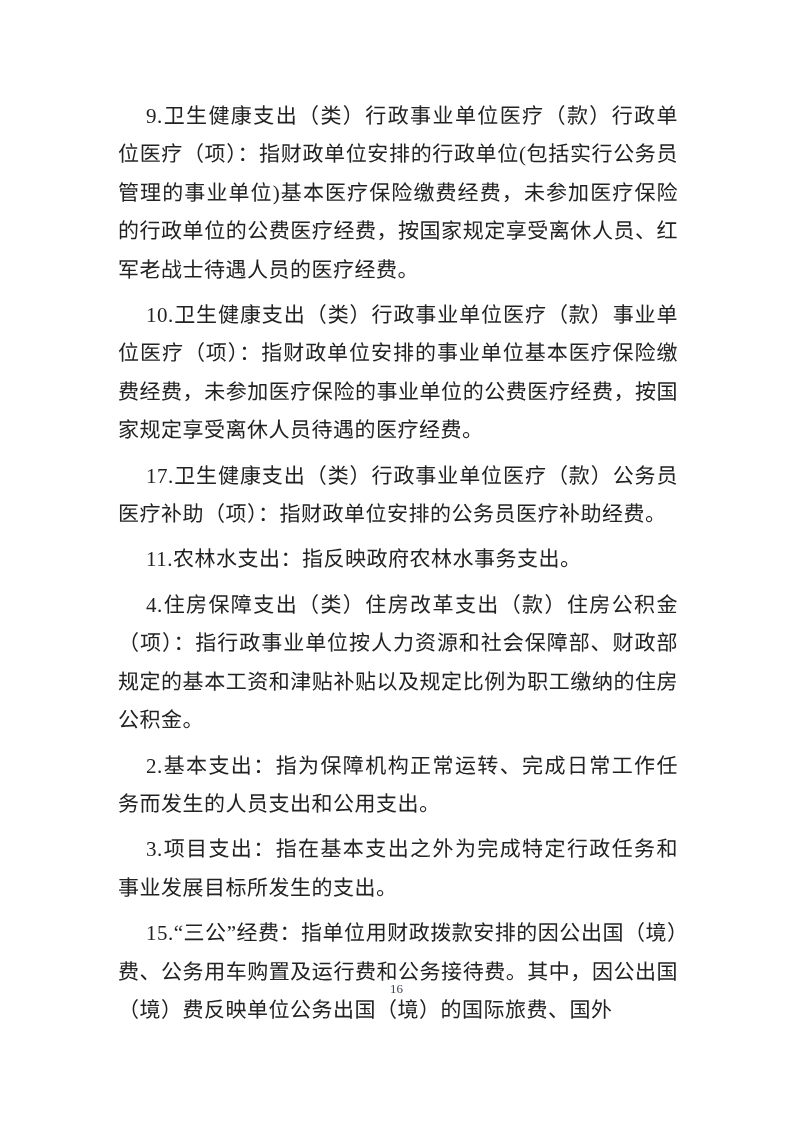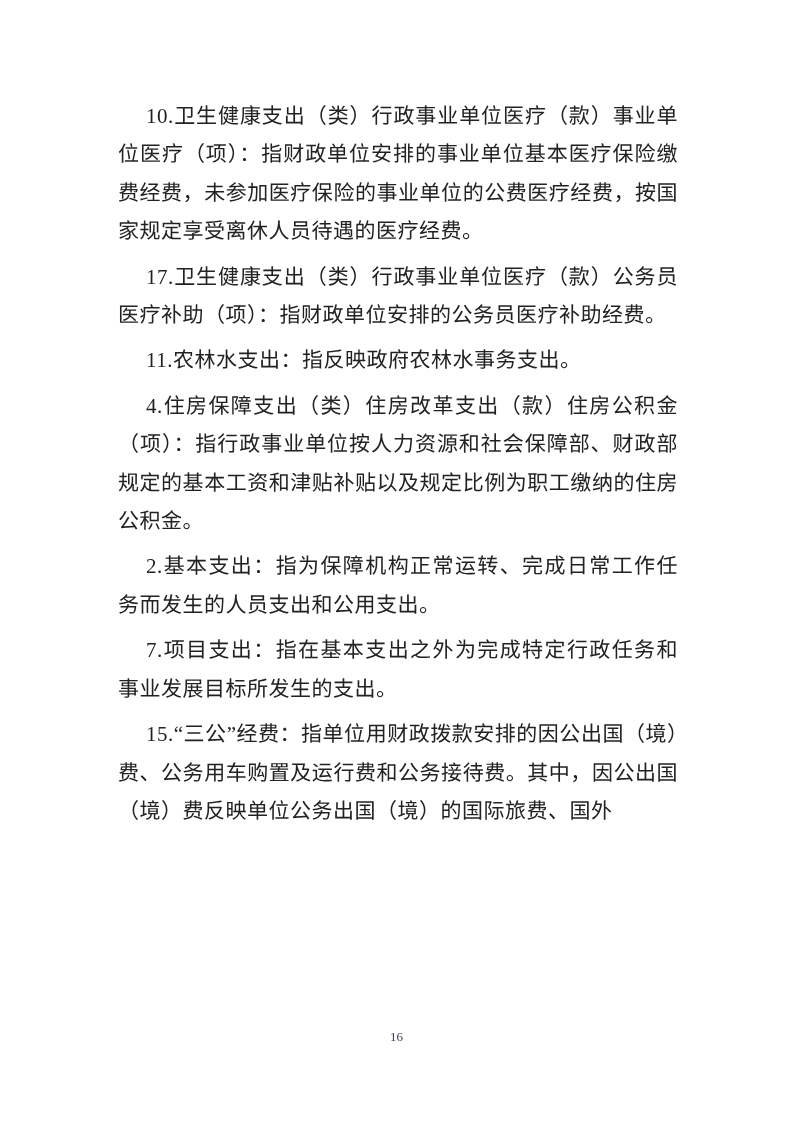"9.卫生健康支出（类）行政事业单位医疗（款）行政单位医疗（项）：指财政单位安排的" p.doc-para { html: none -> <p>9.卫生健康支出（类）行政事业单位医疗（款）行政单位医疗（项）：指财政单位安排的行政单位(包括实行公务员管理的事业单位)基本医疗保险缴费经费，未参加医疗保险的行政单位的公费医疗经费，按国家规定享受离休人员、红军老战士待遇人员的医疗经费。</p> }
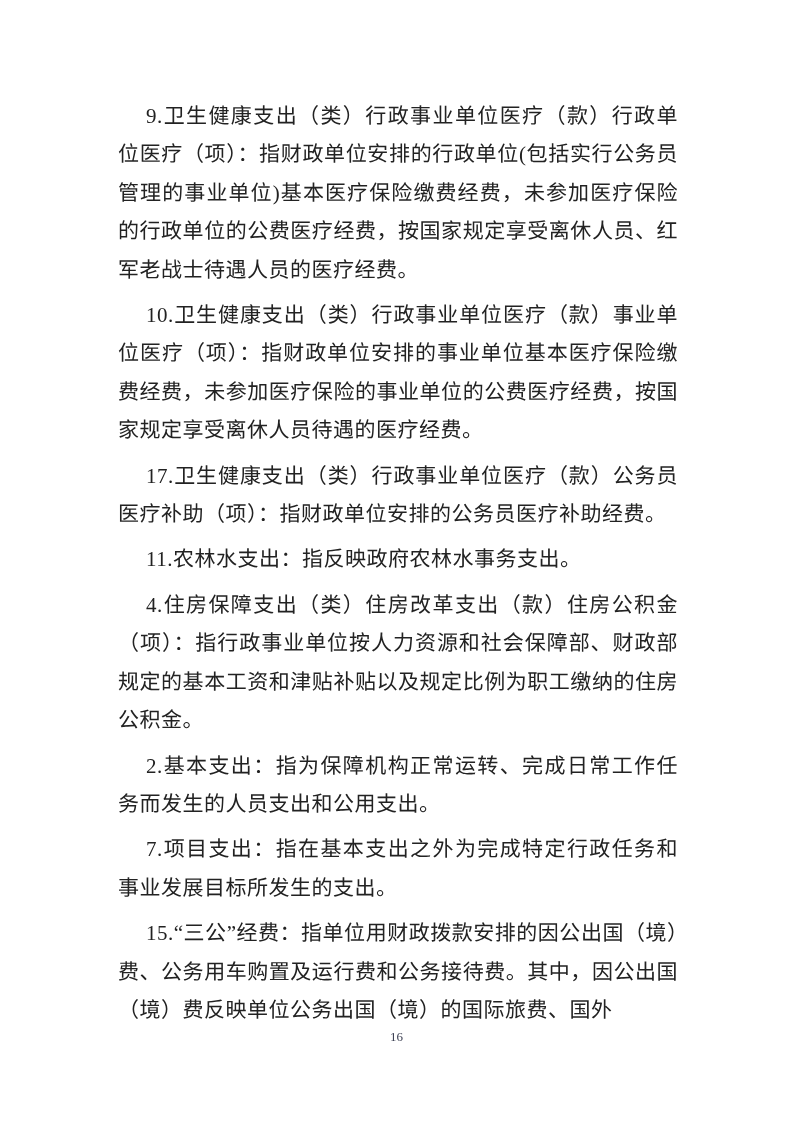"7.项目支出：指在基本支出之外为完成特定行政任务和事业发展目标所发生的支出。" p.doc-para { text: 7 -> 3 }
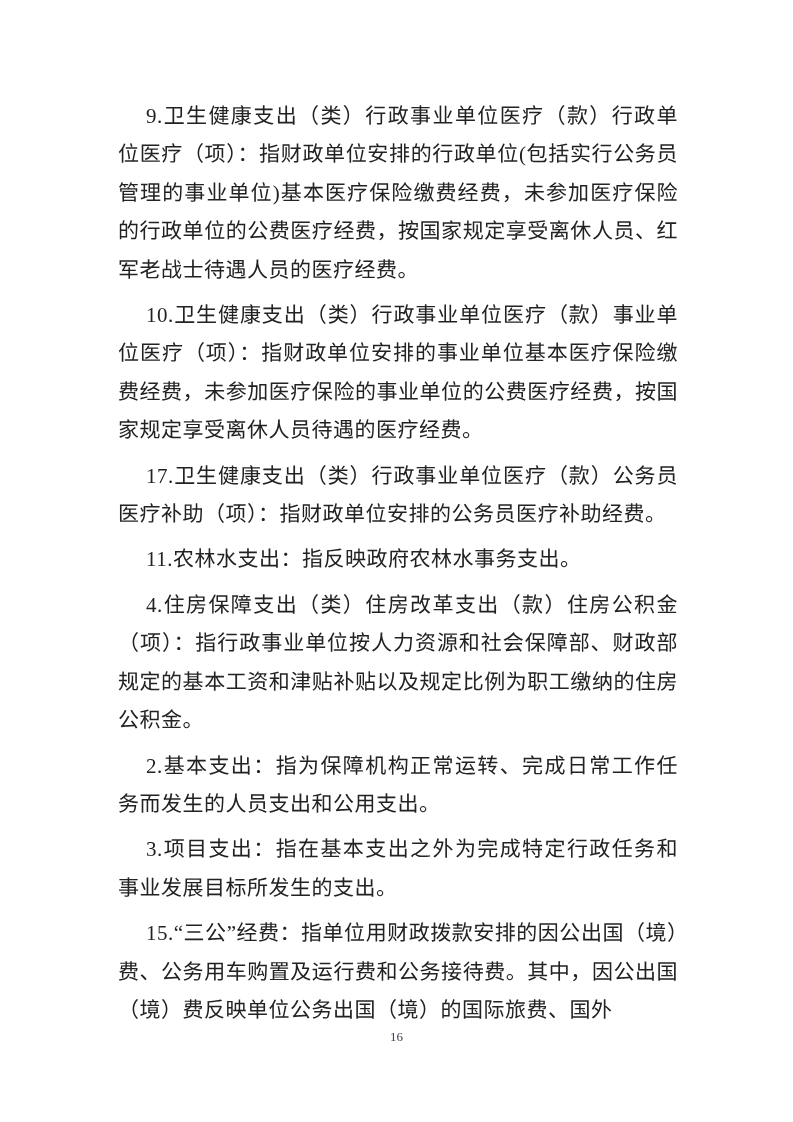"16" .page-footer { top: 1027px -> 979px }
